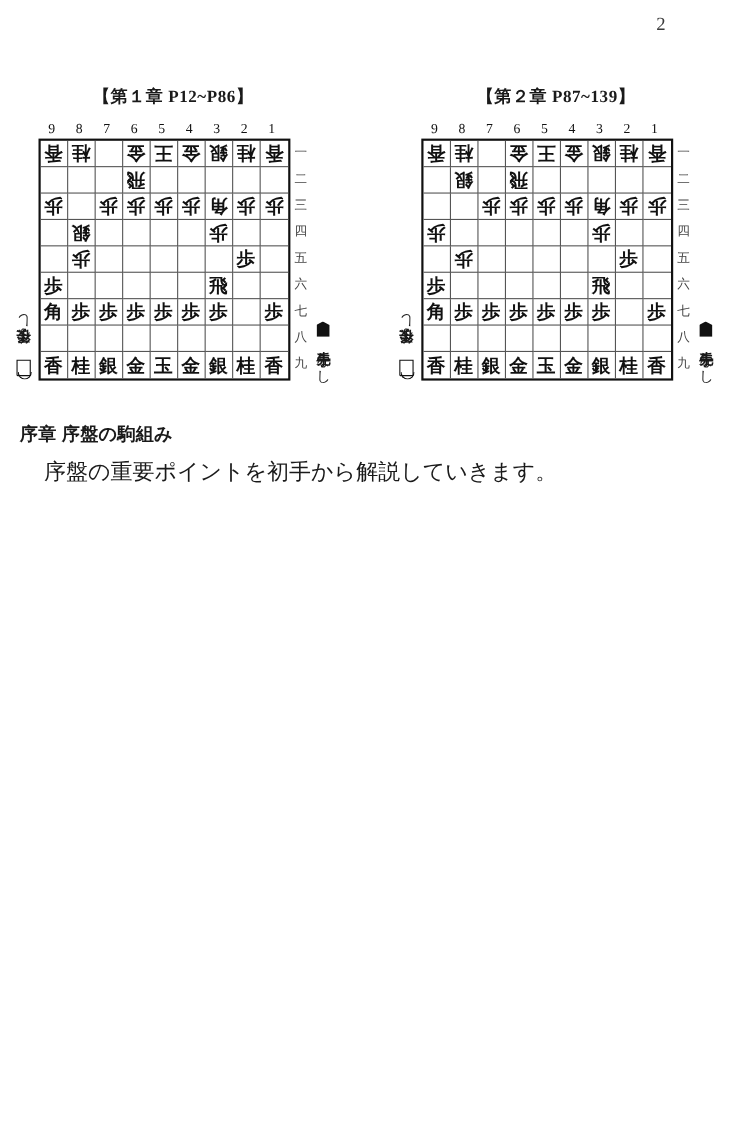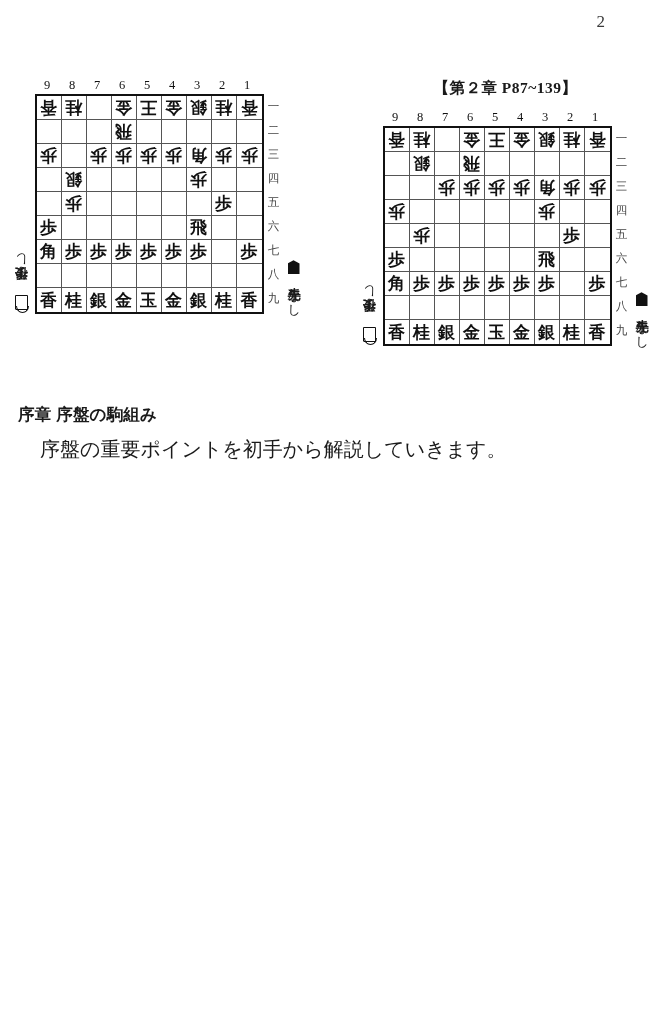"【第１章 P12~P86】" div.diagram-title { html: none -> <div>【第１章 P12~P86】</div> }
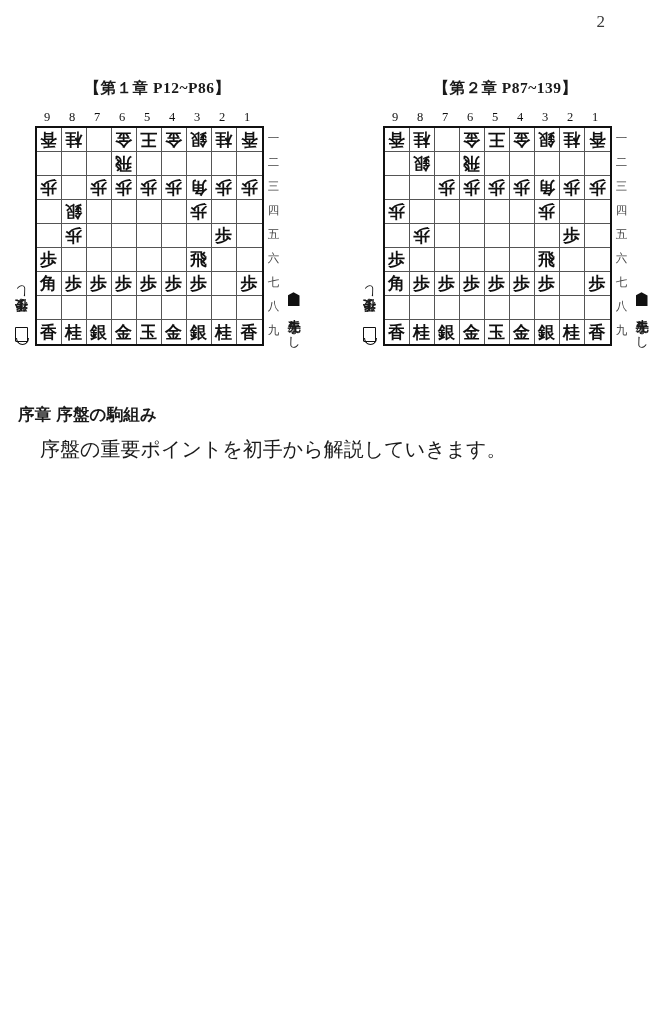"序章 序盤の駒組み" .body-text { top: 404px -> 384px }
